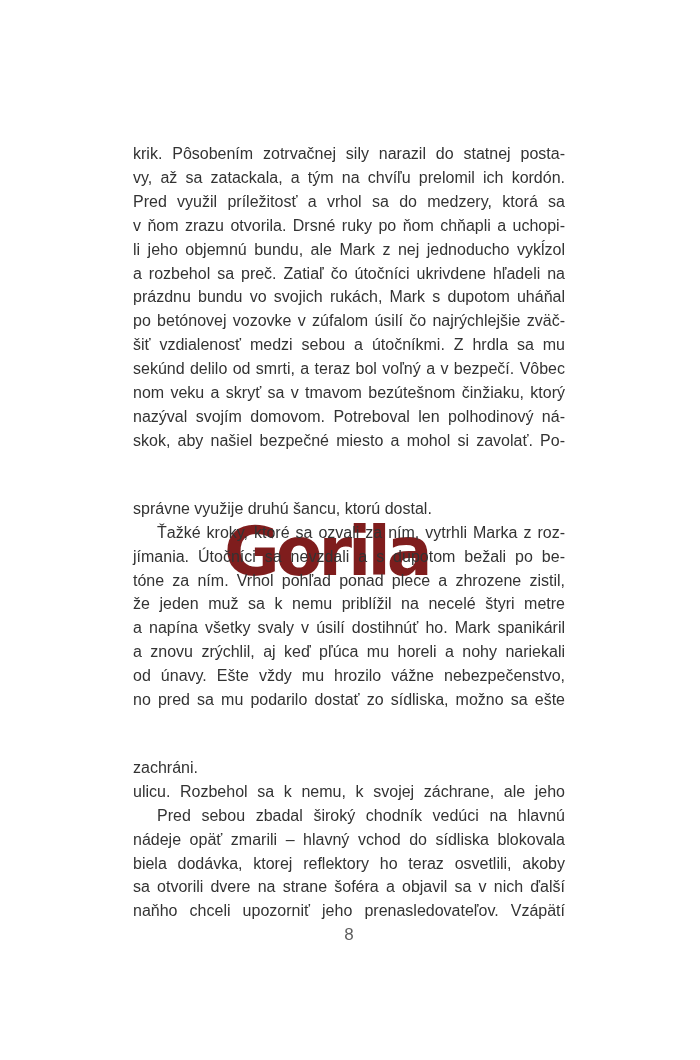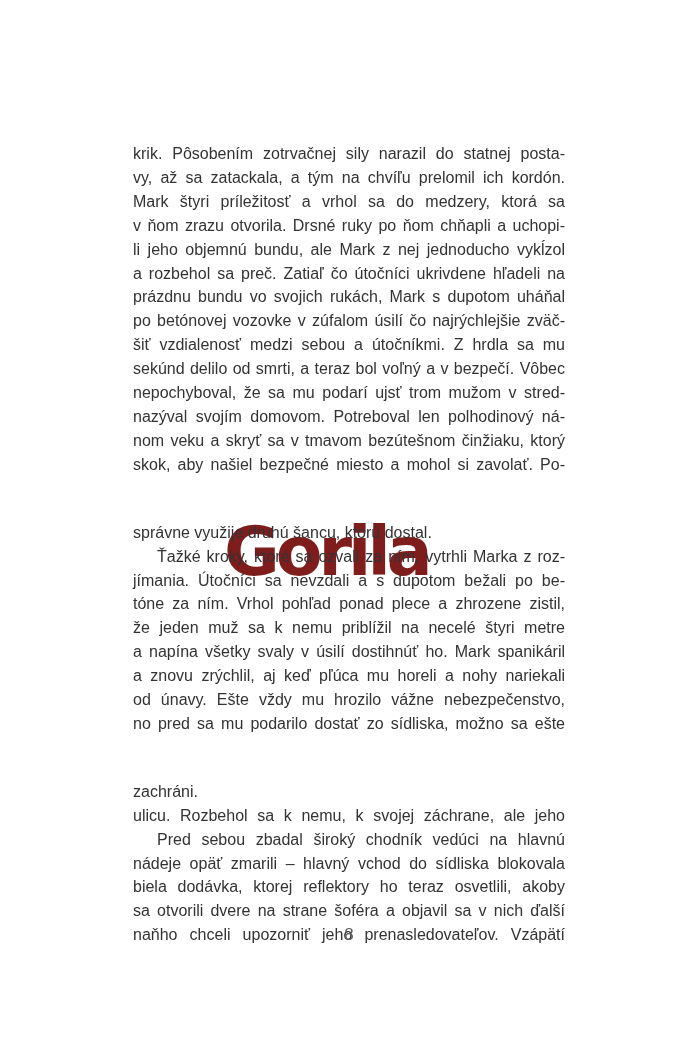"Mark štyri príležitosť a vrhol" div.line { text: Mark štyri -> Pred využil }
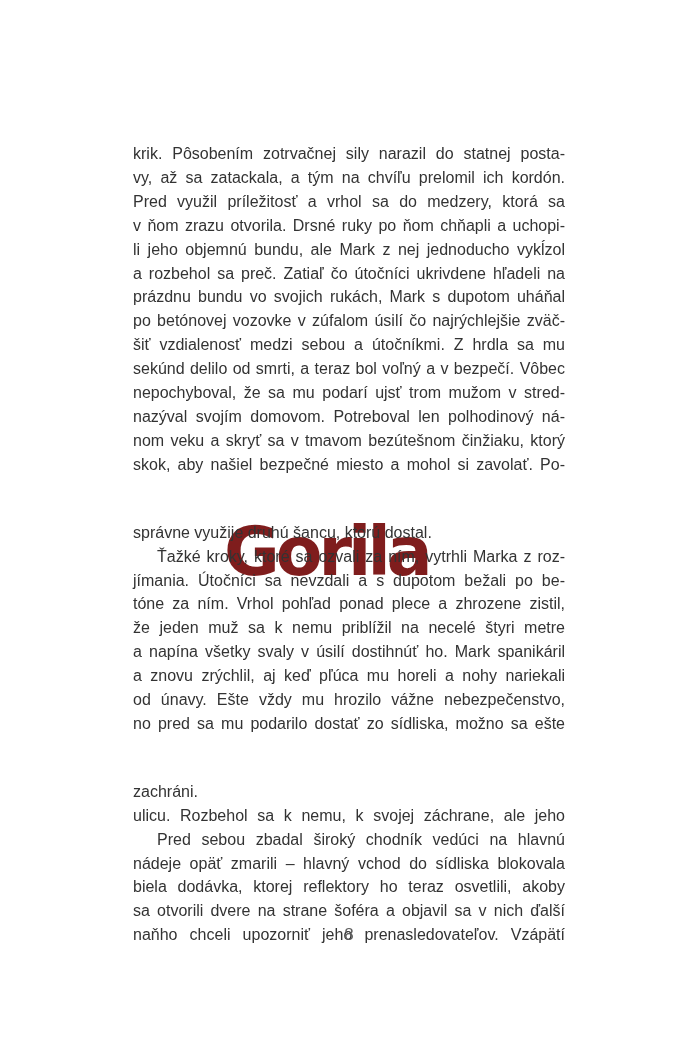"nepochyboval, že sa mu podarí" div.line { html: <div>nepochyboval, že sa mu podarí ujsť trom mužom v stred-</div> -> none }
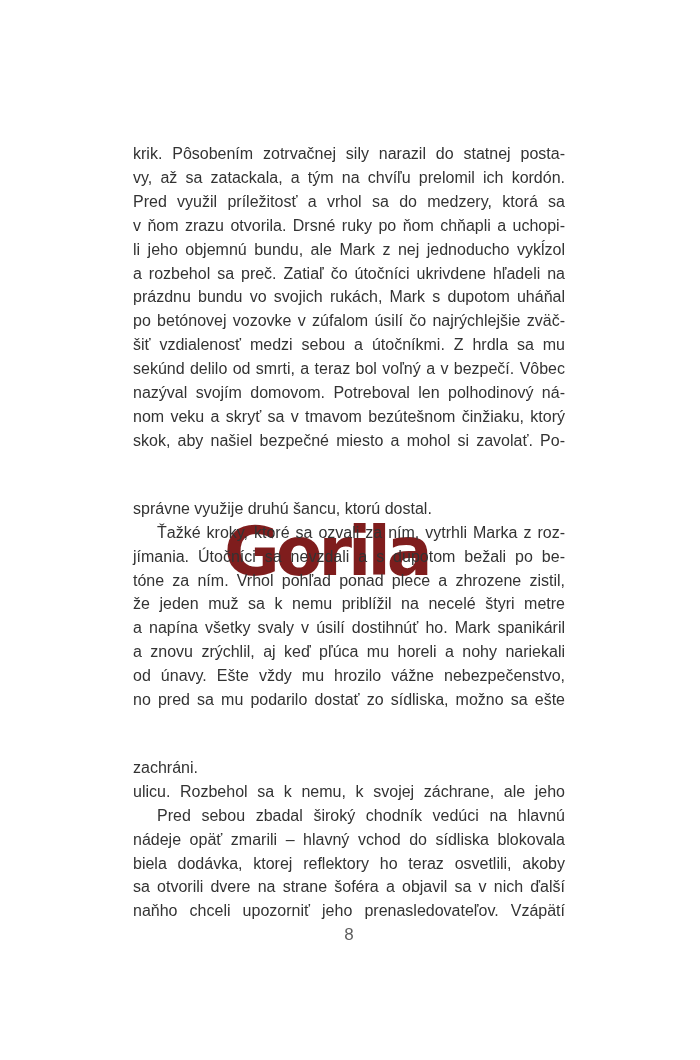"nazýval svojím domovom. Potreboval len" div.line { order: before "nom veku a skryť sa" -> after "nom veku a skryť sa" }
